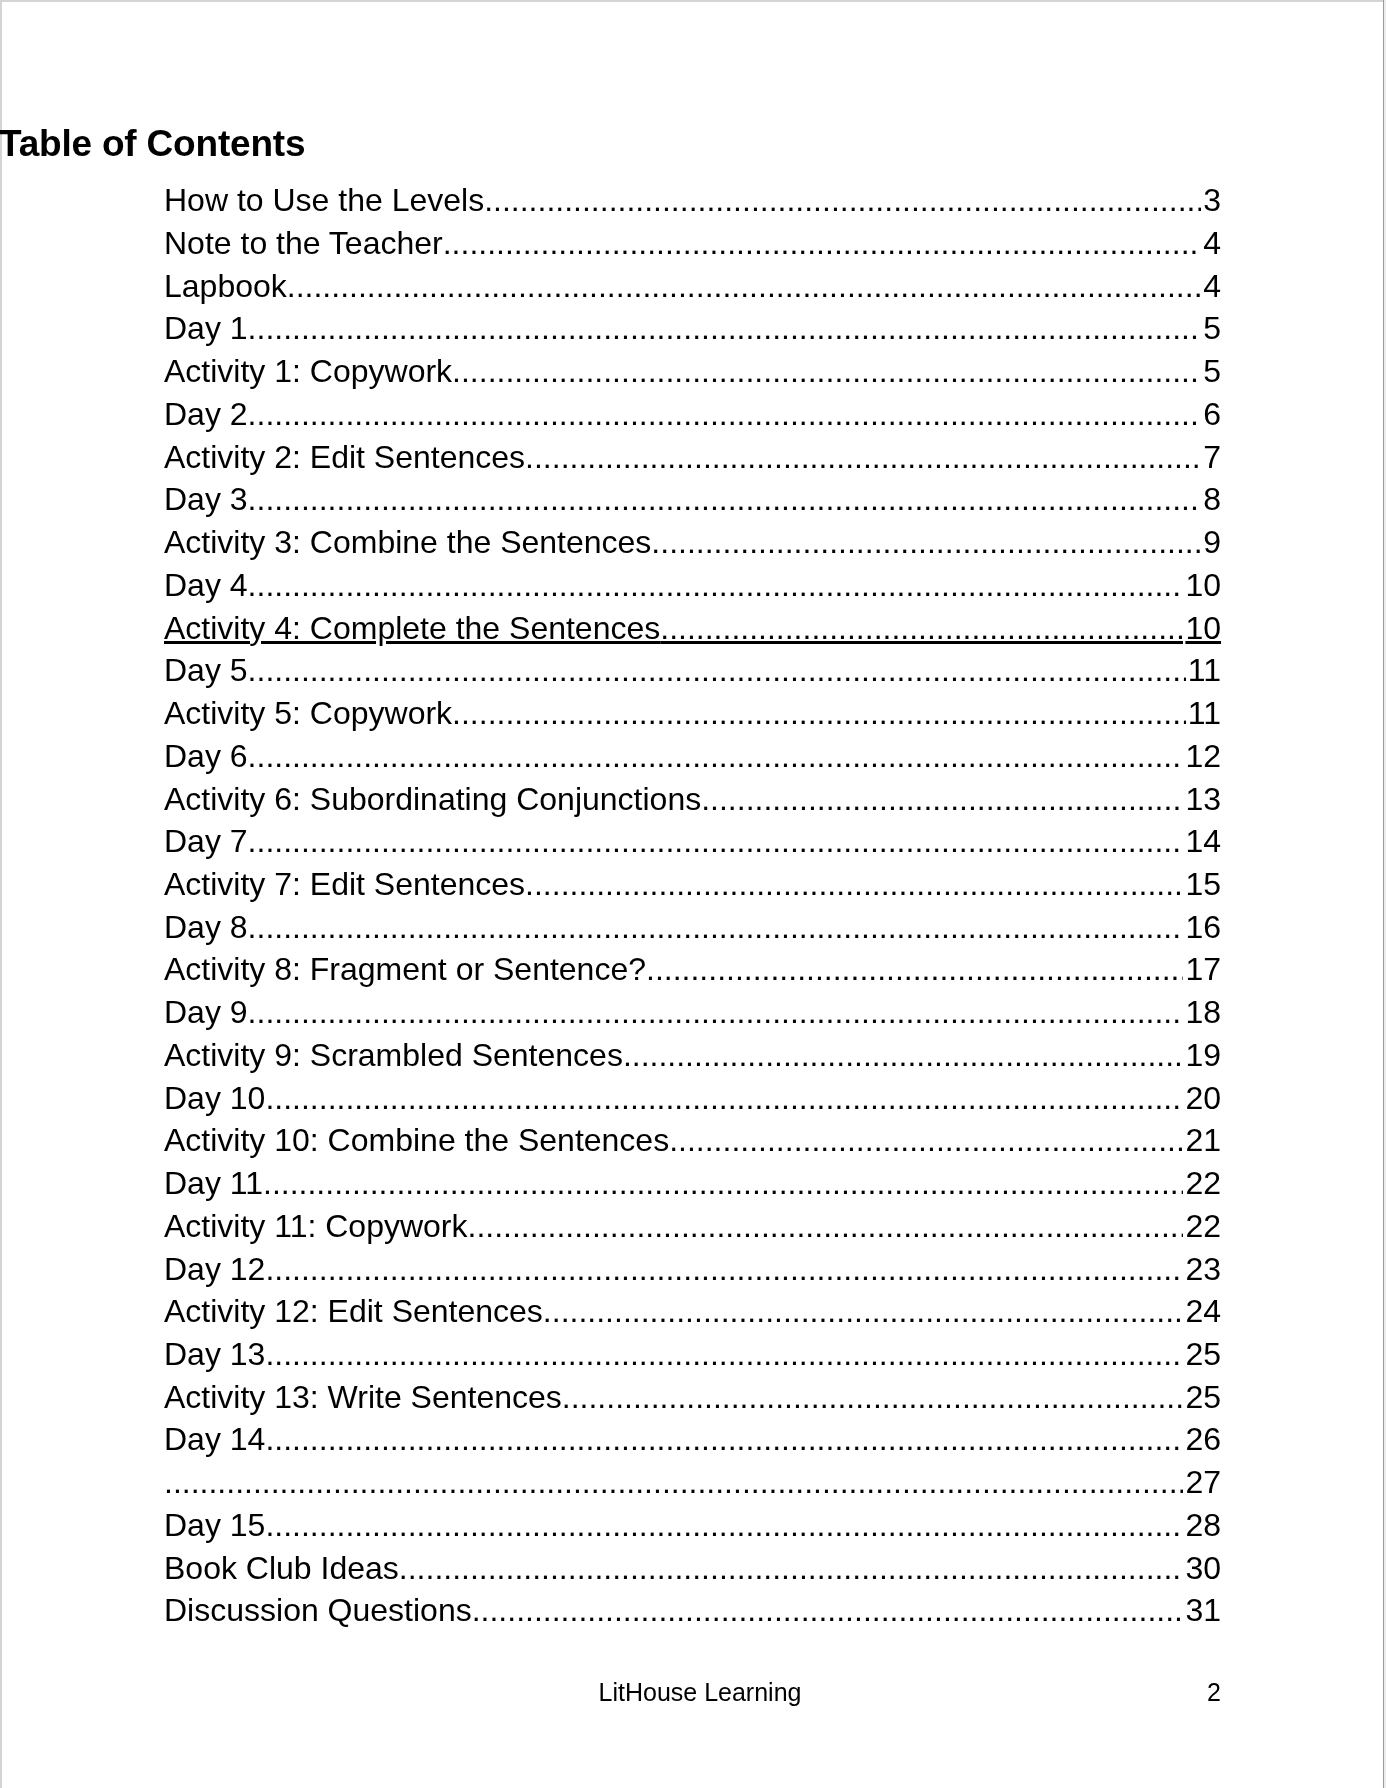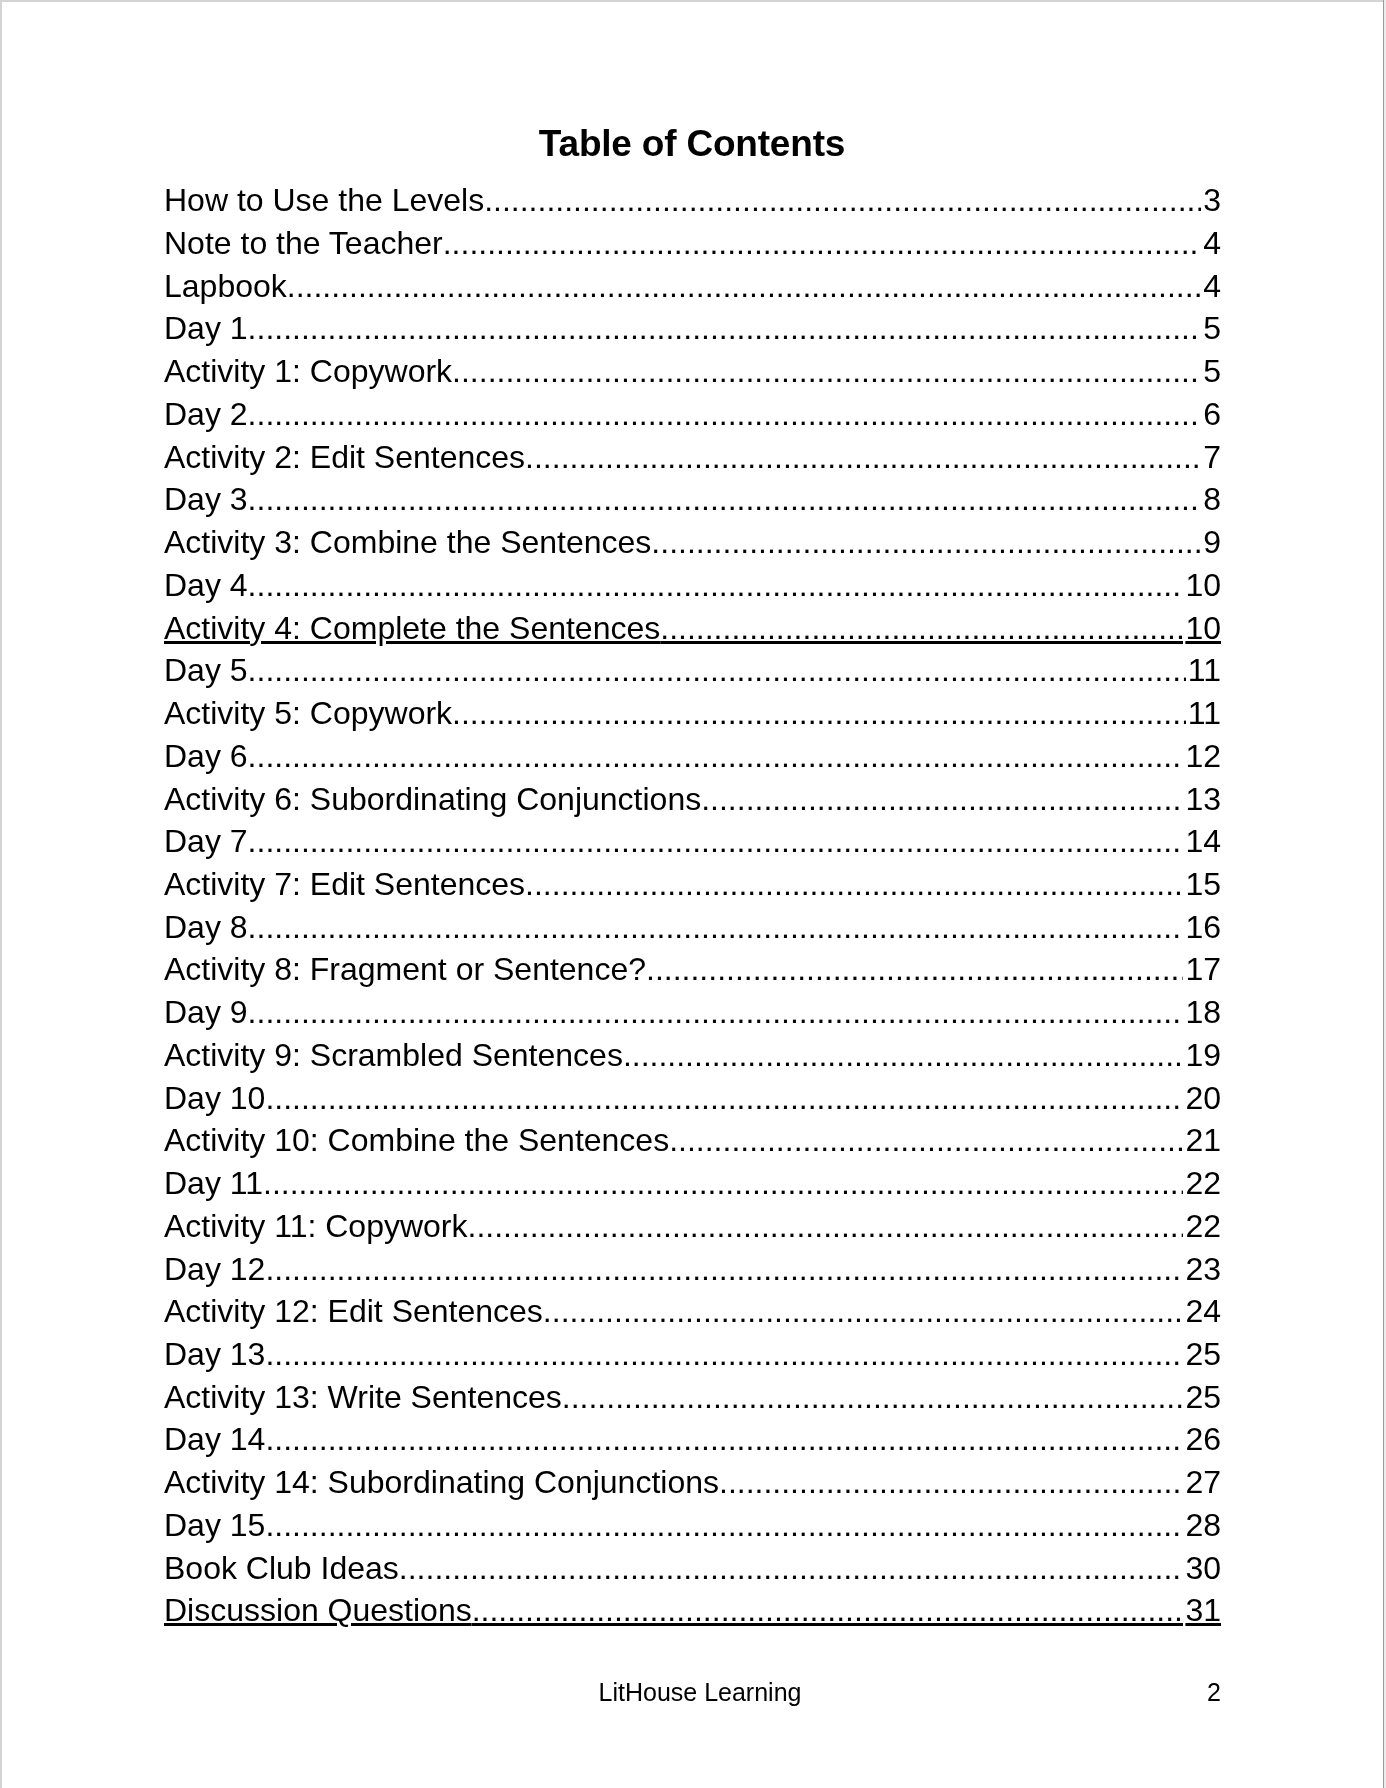"Table of Contents" .title { text-align: center -> none }
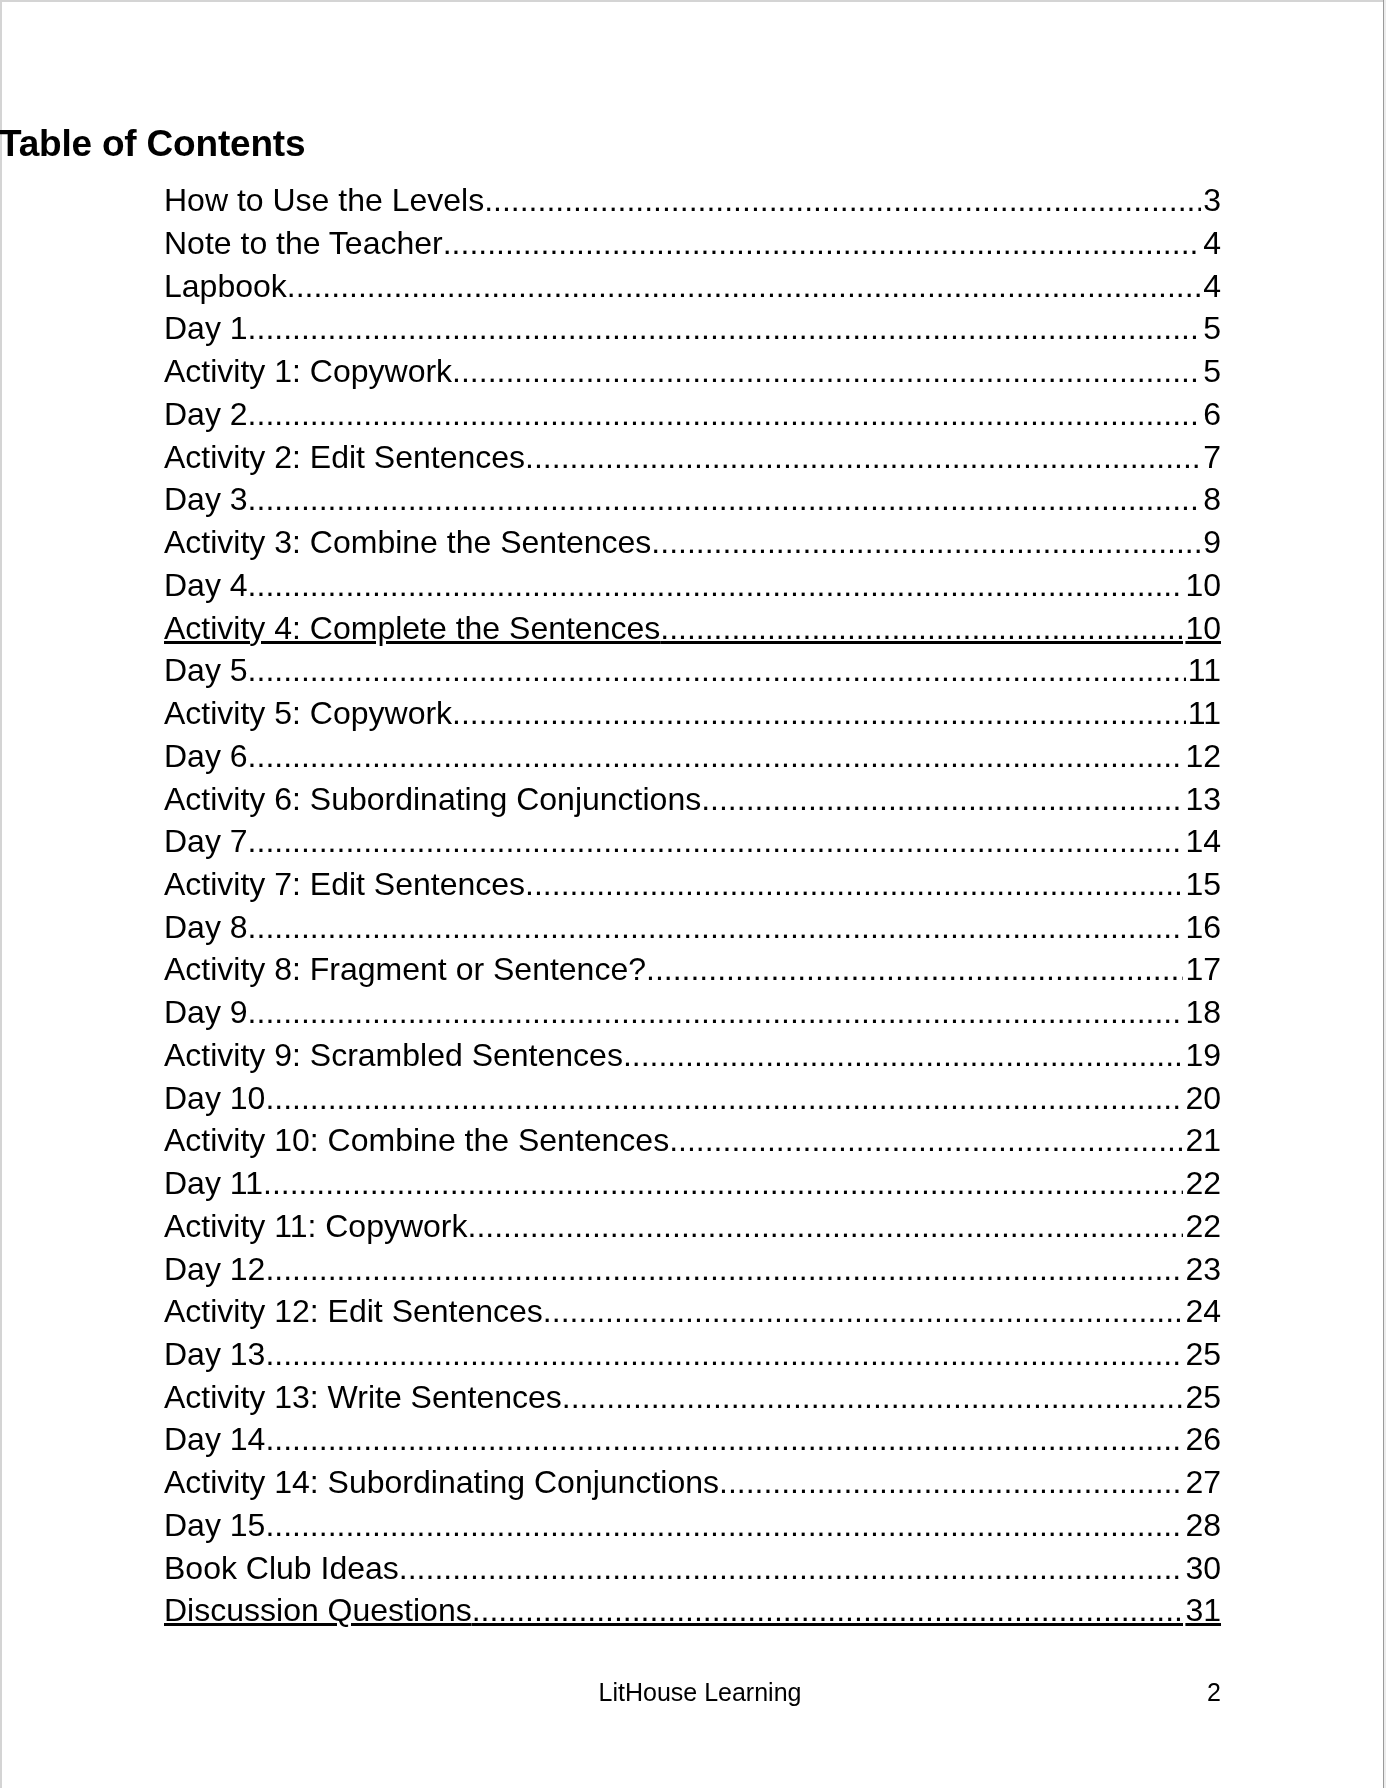"Activity 14: Subordinating Conjunctions" span.toc-label { html: <span>Activity 14: Subordinating Conjunctions</span> -> none }
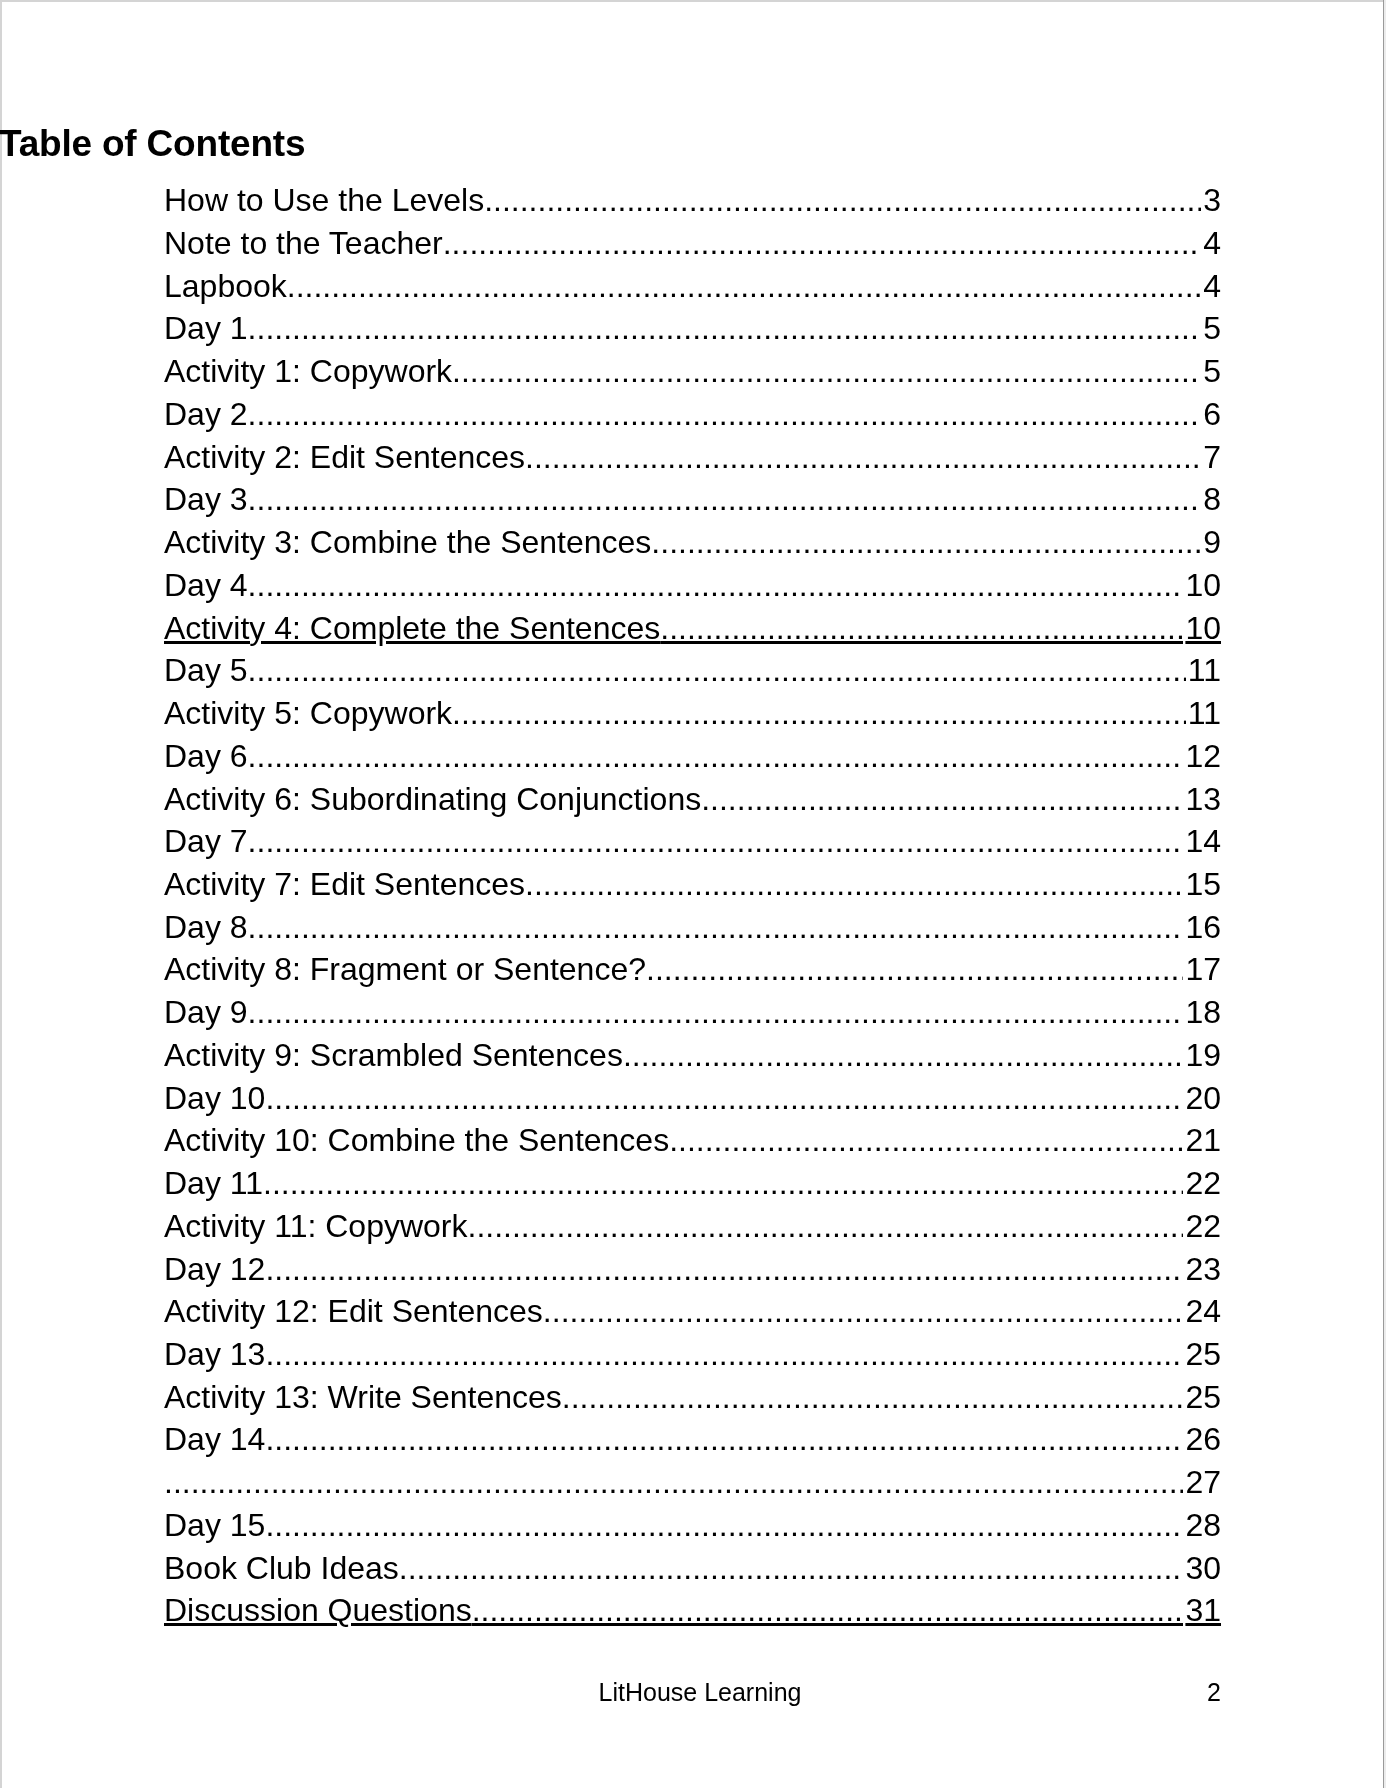"Discussion Questions" li.toc-row { text-decoration: underline -> none }
